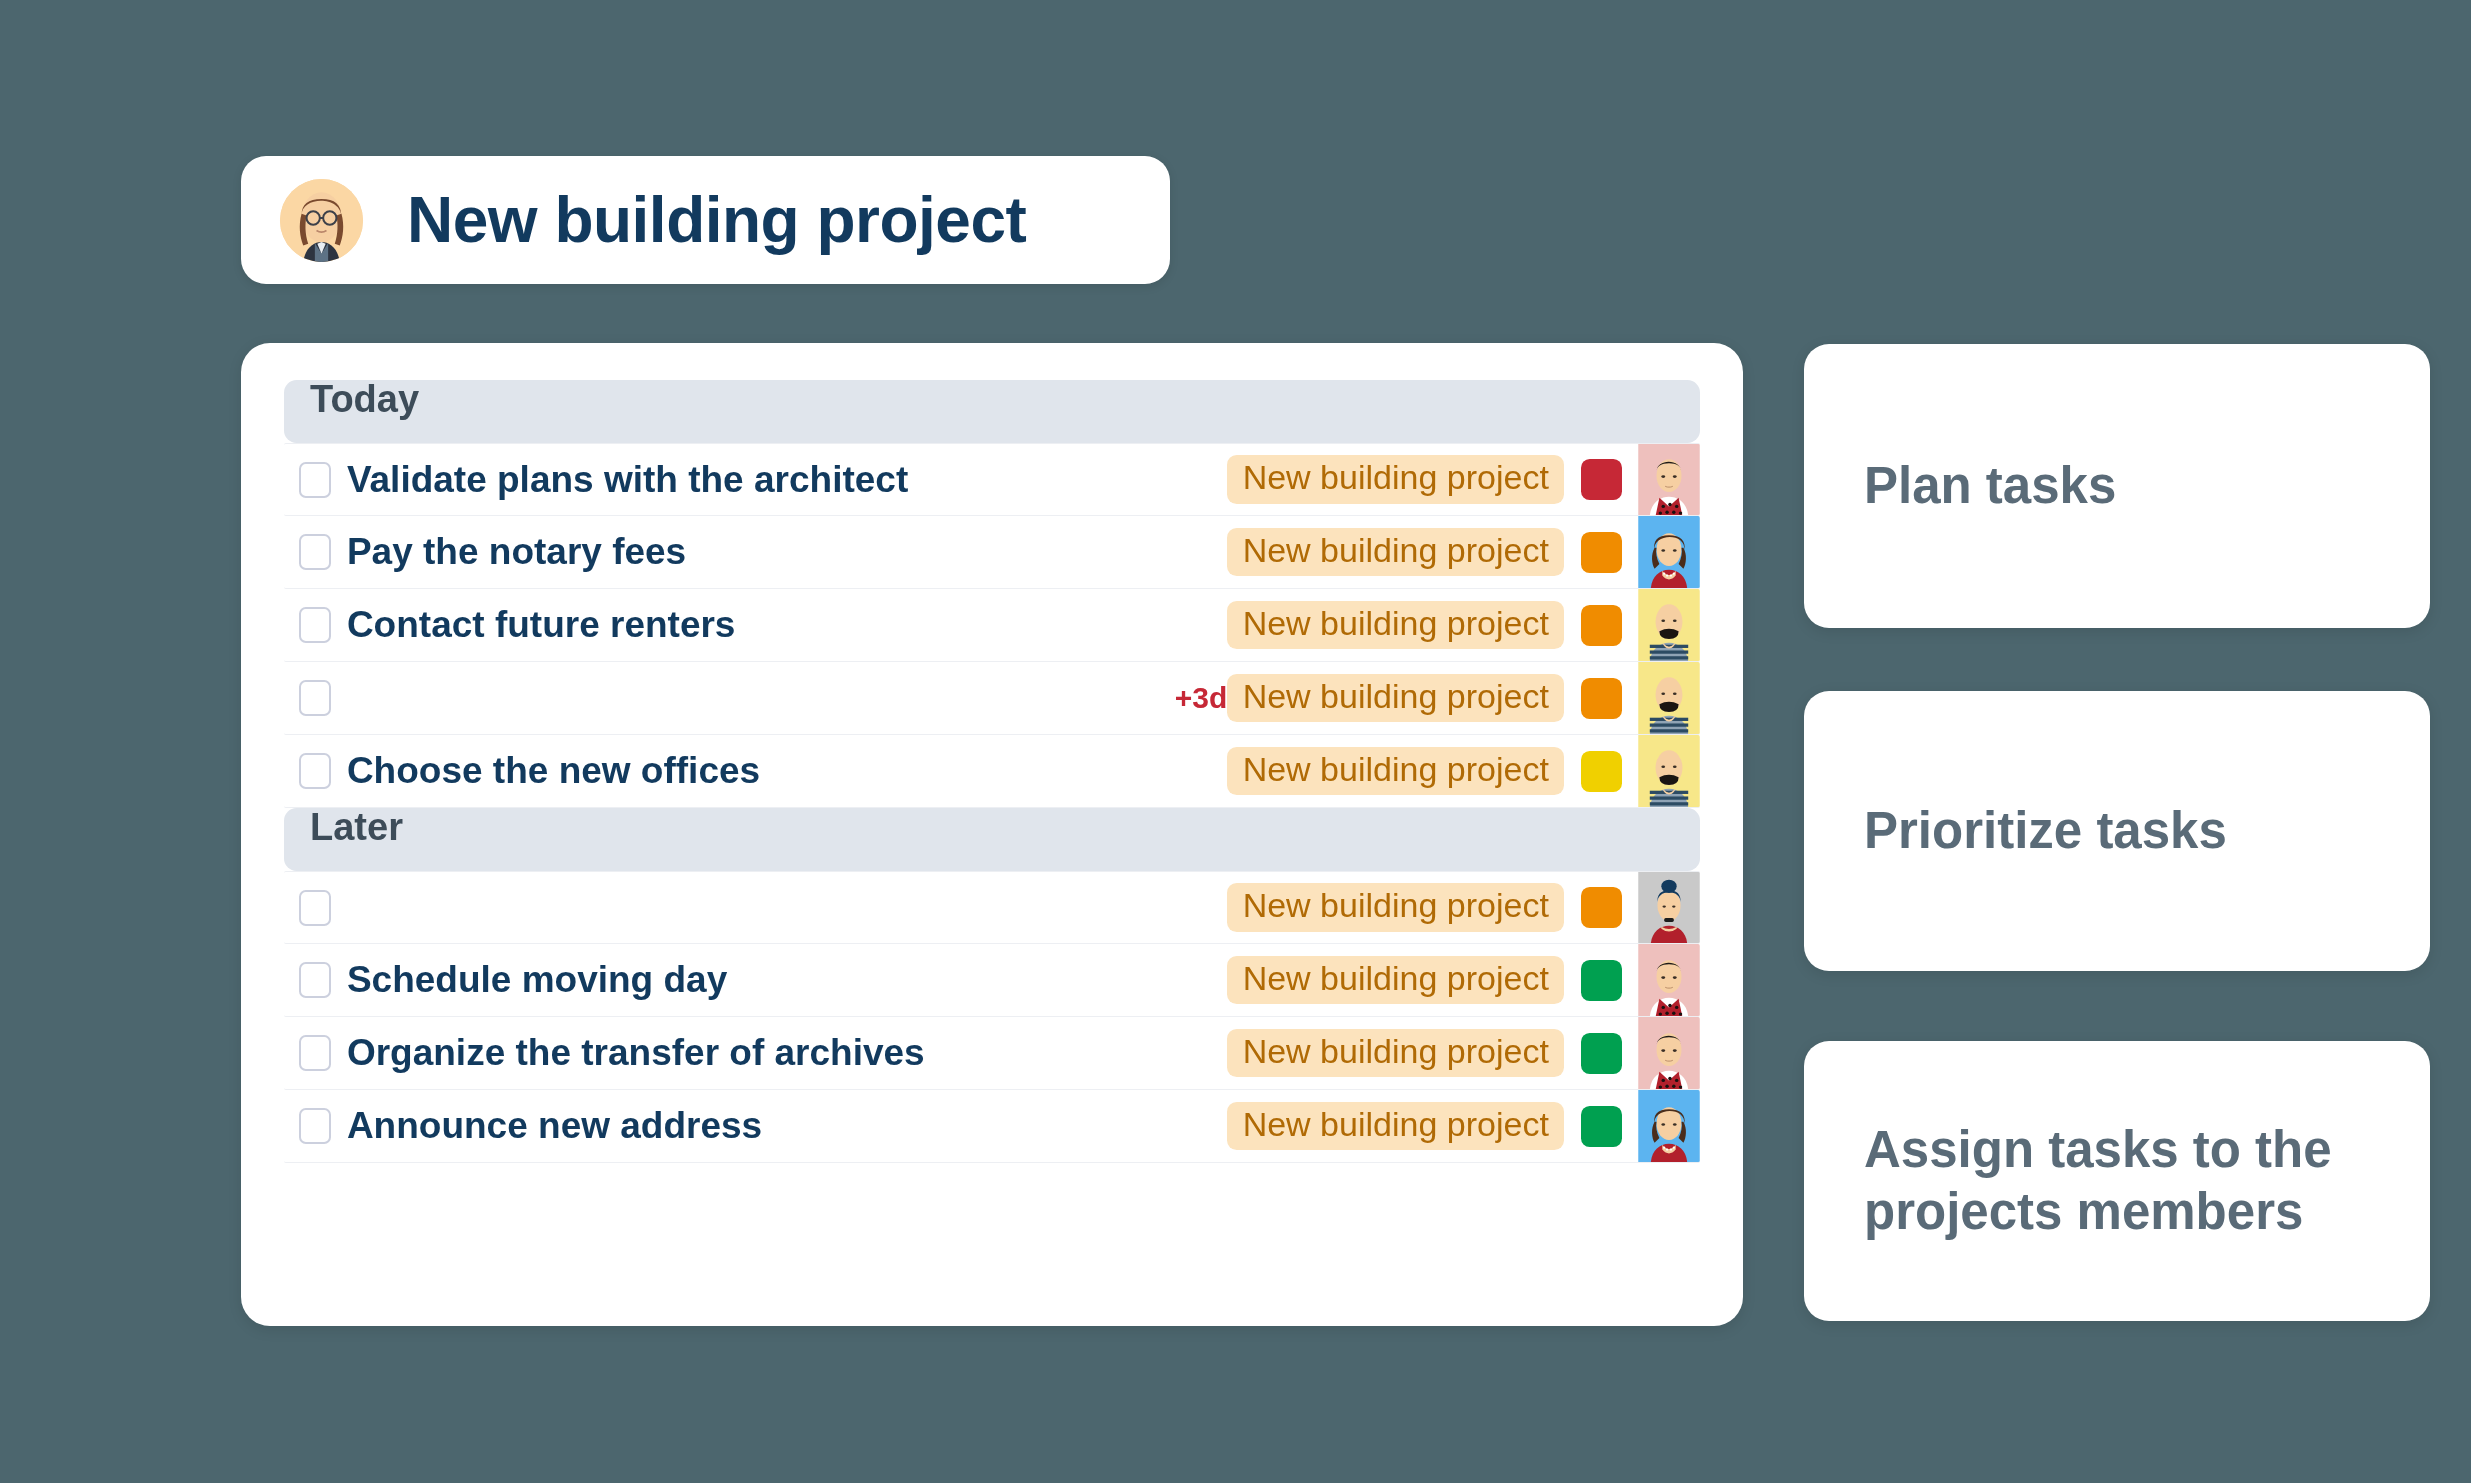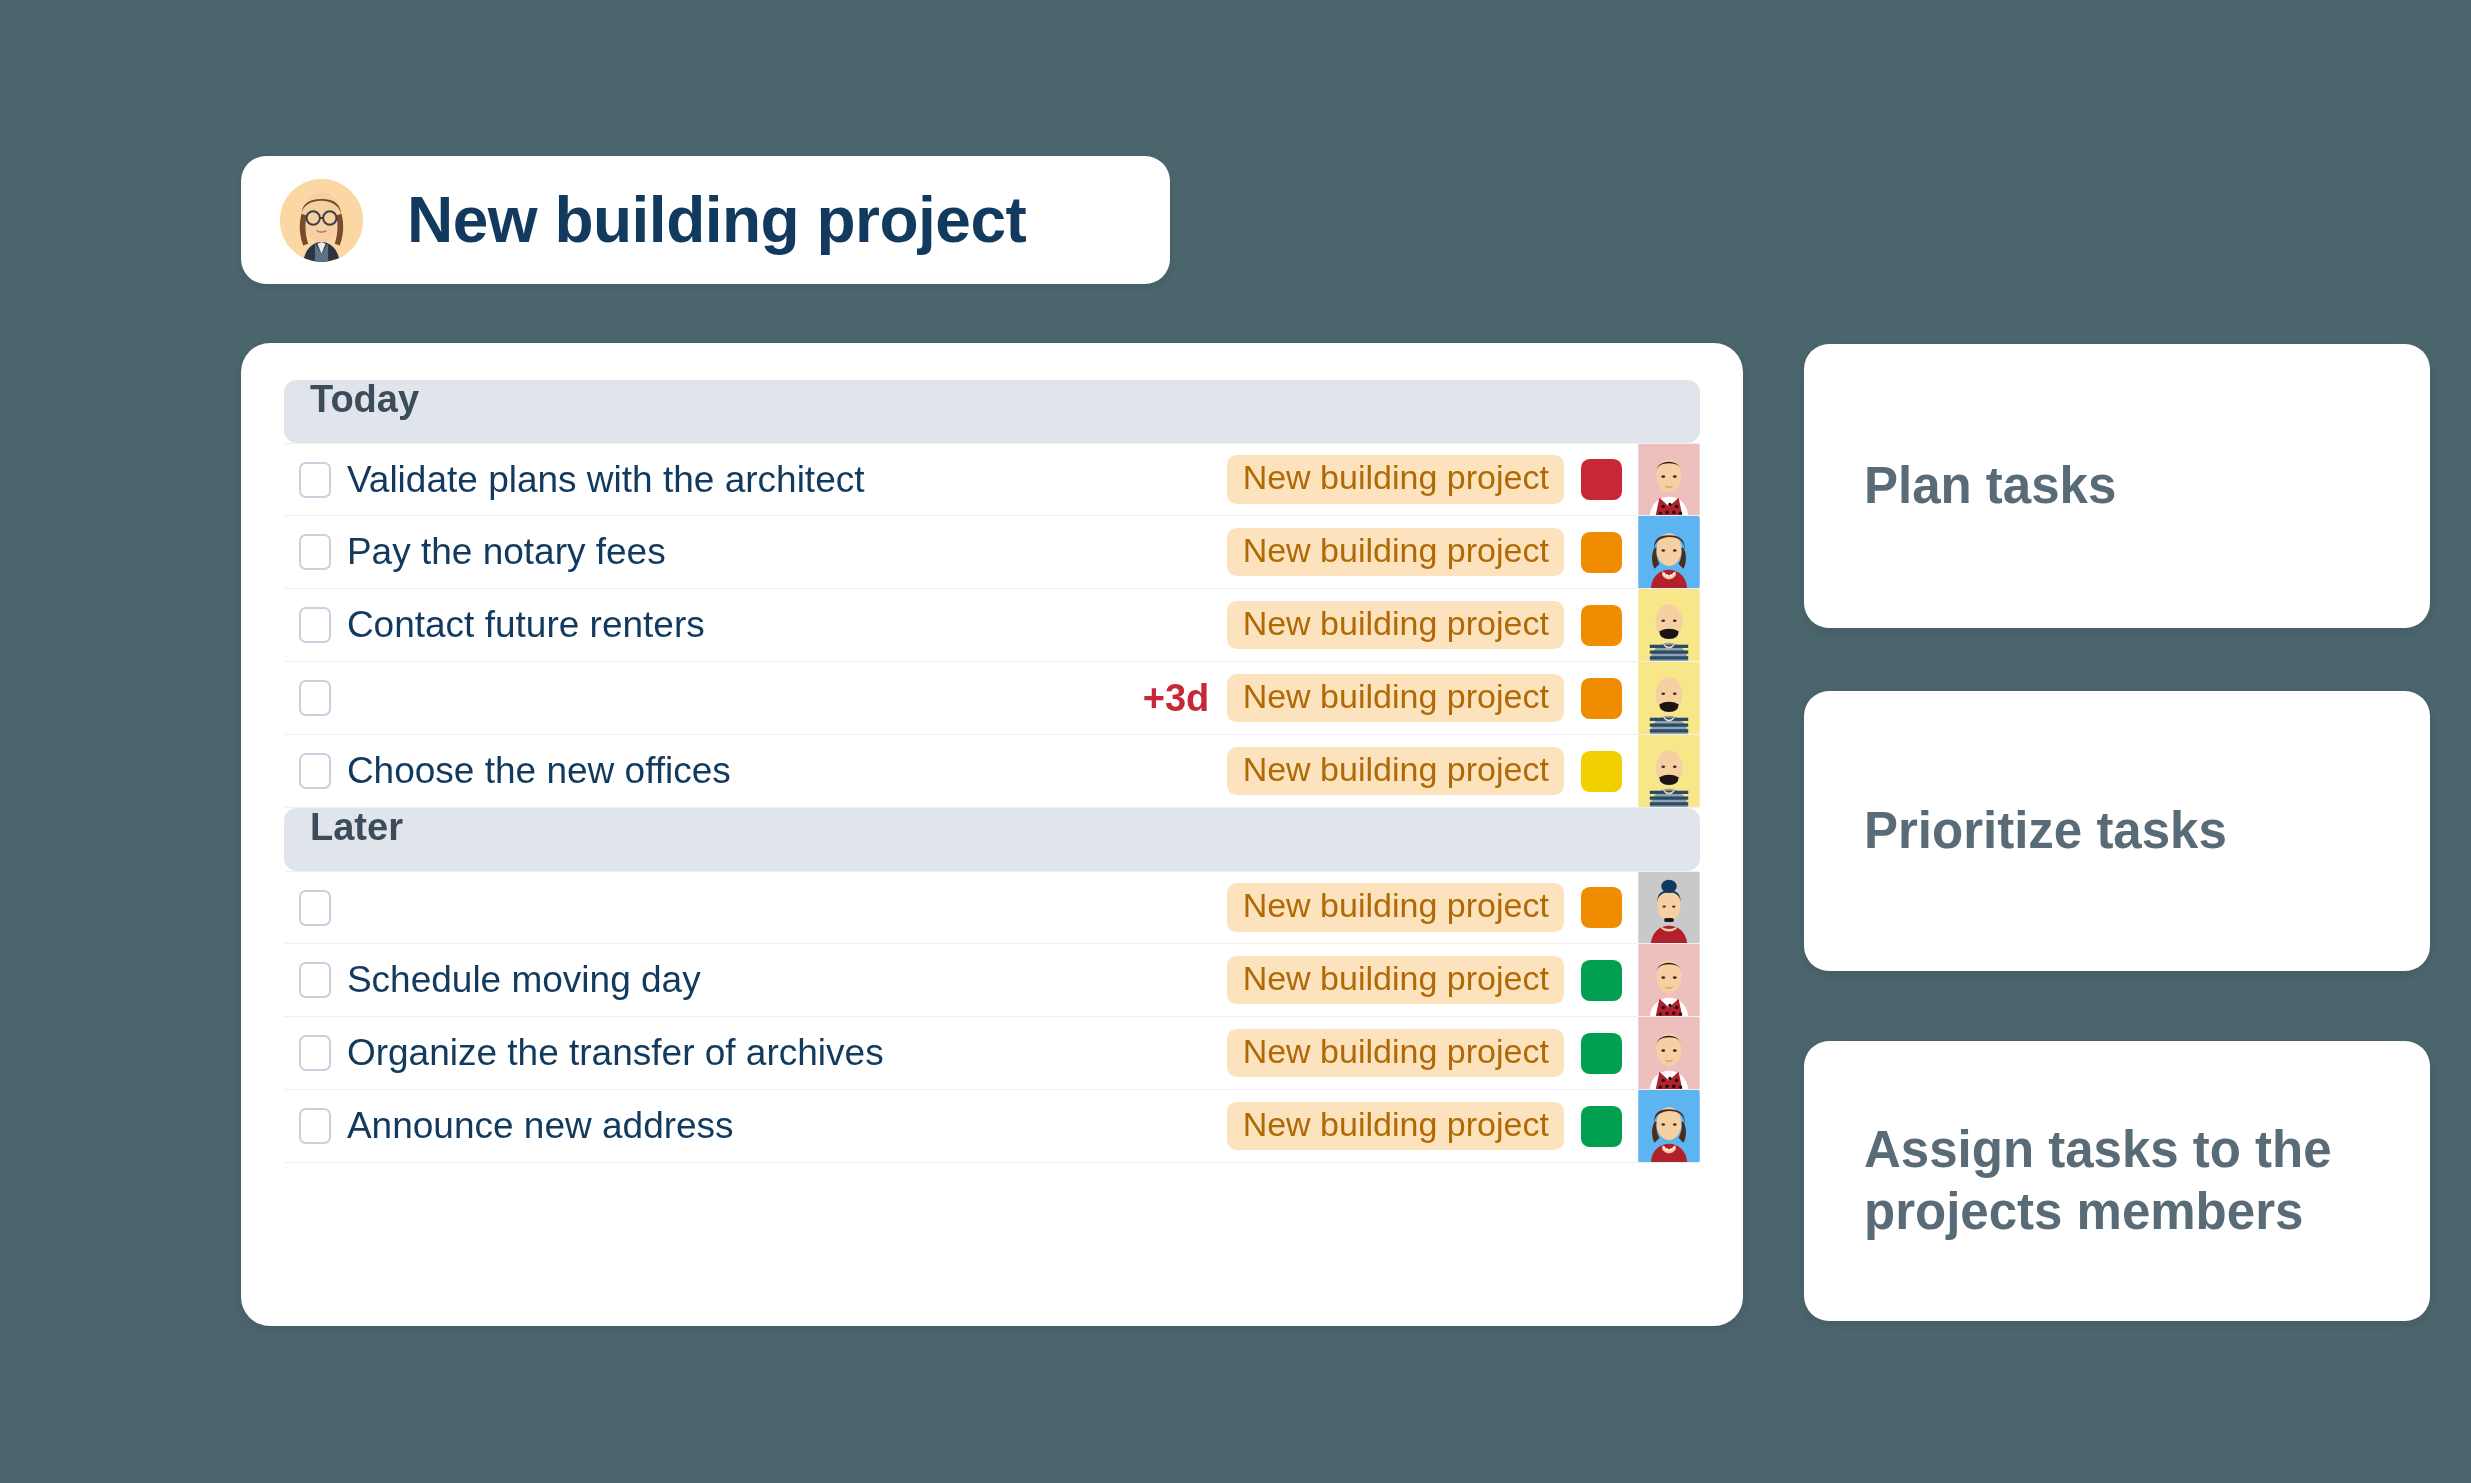"Validate plans with the architect" .task-title { font-weight: none -> bold }
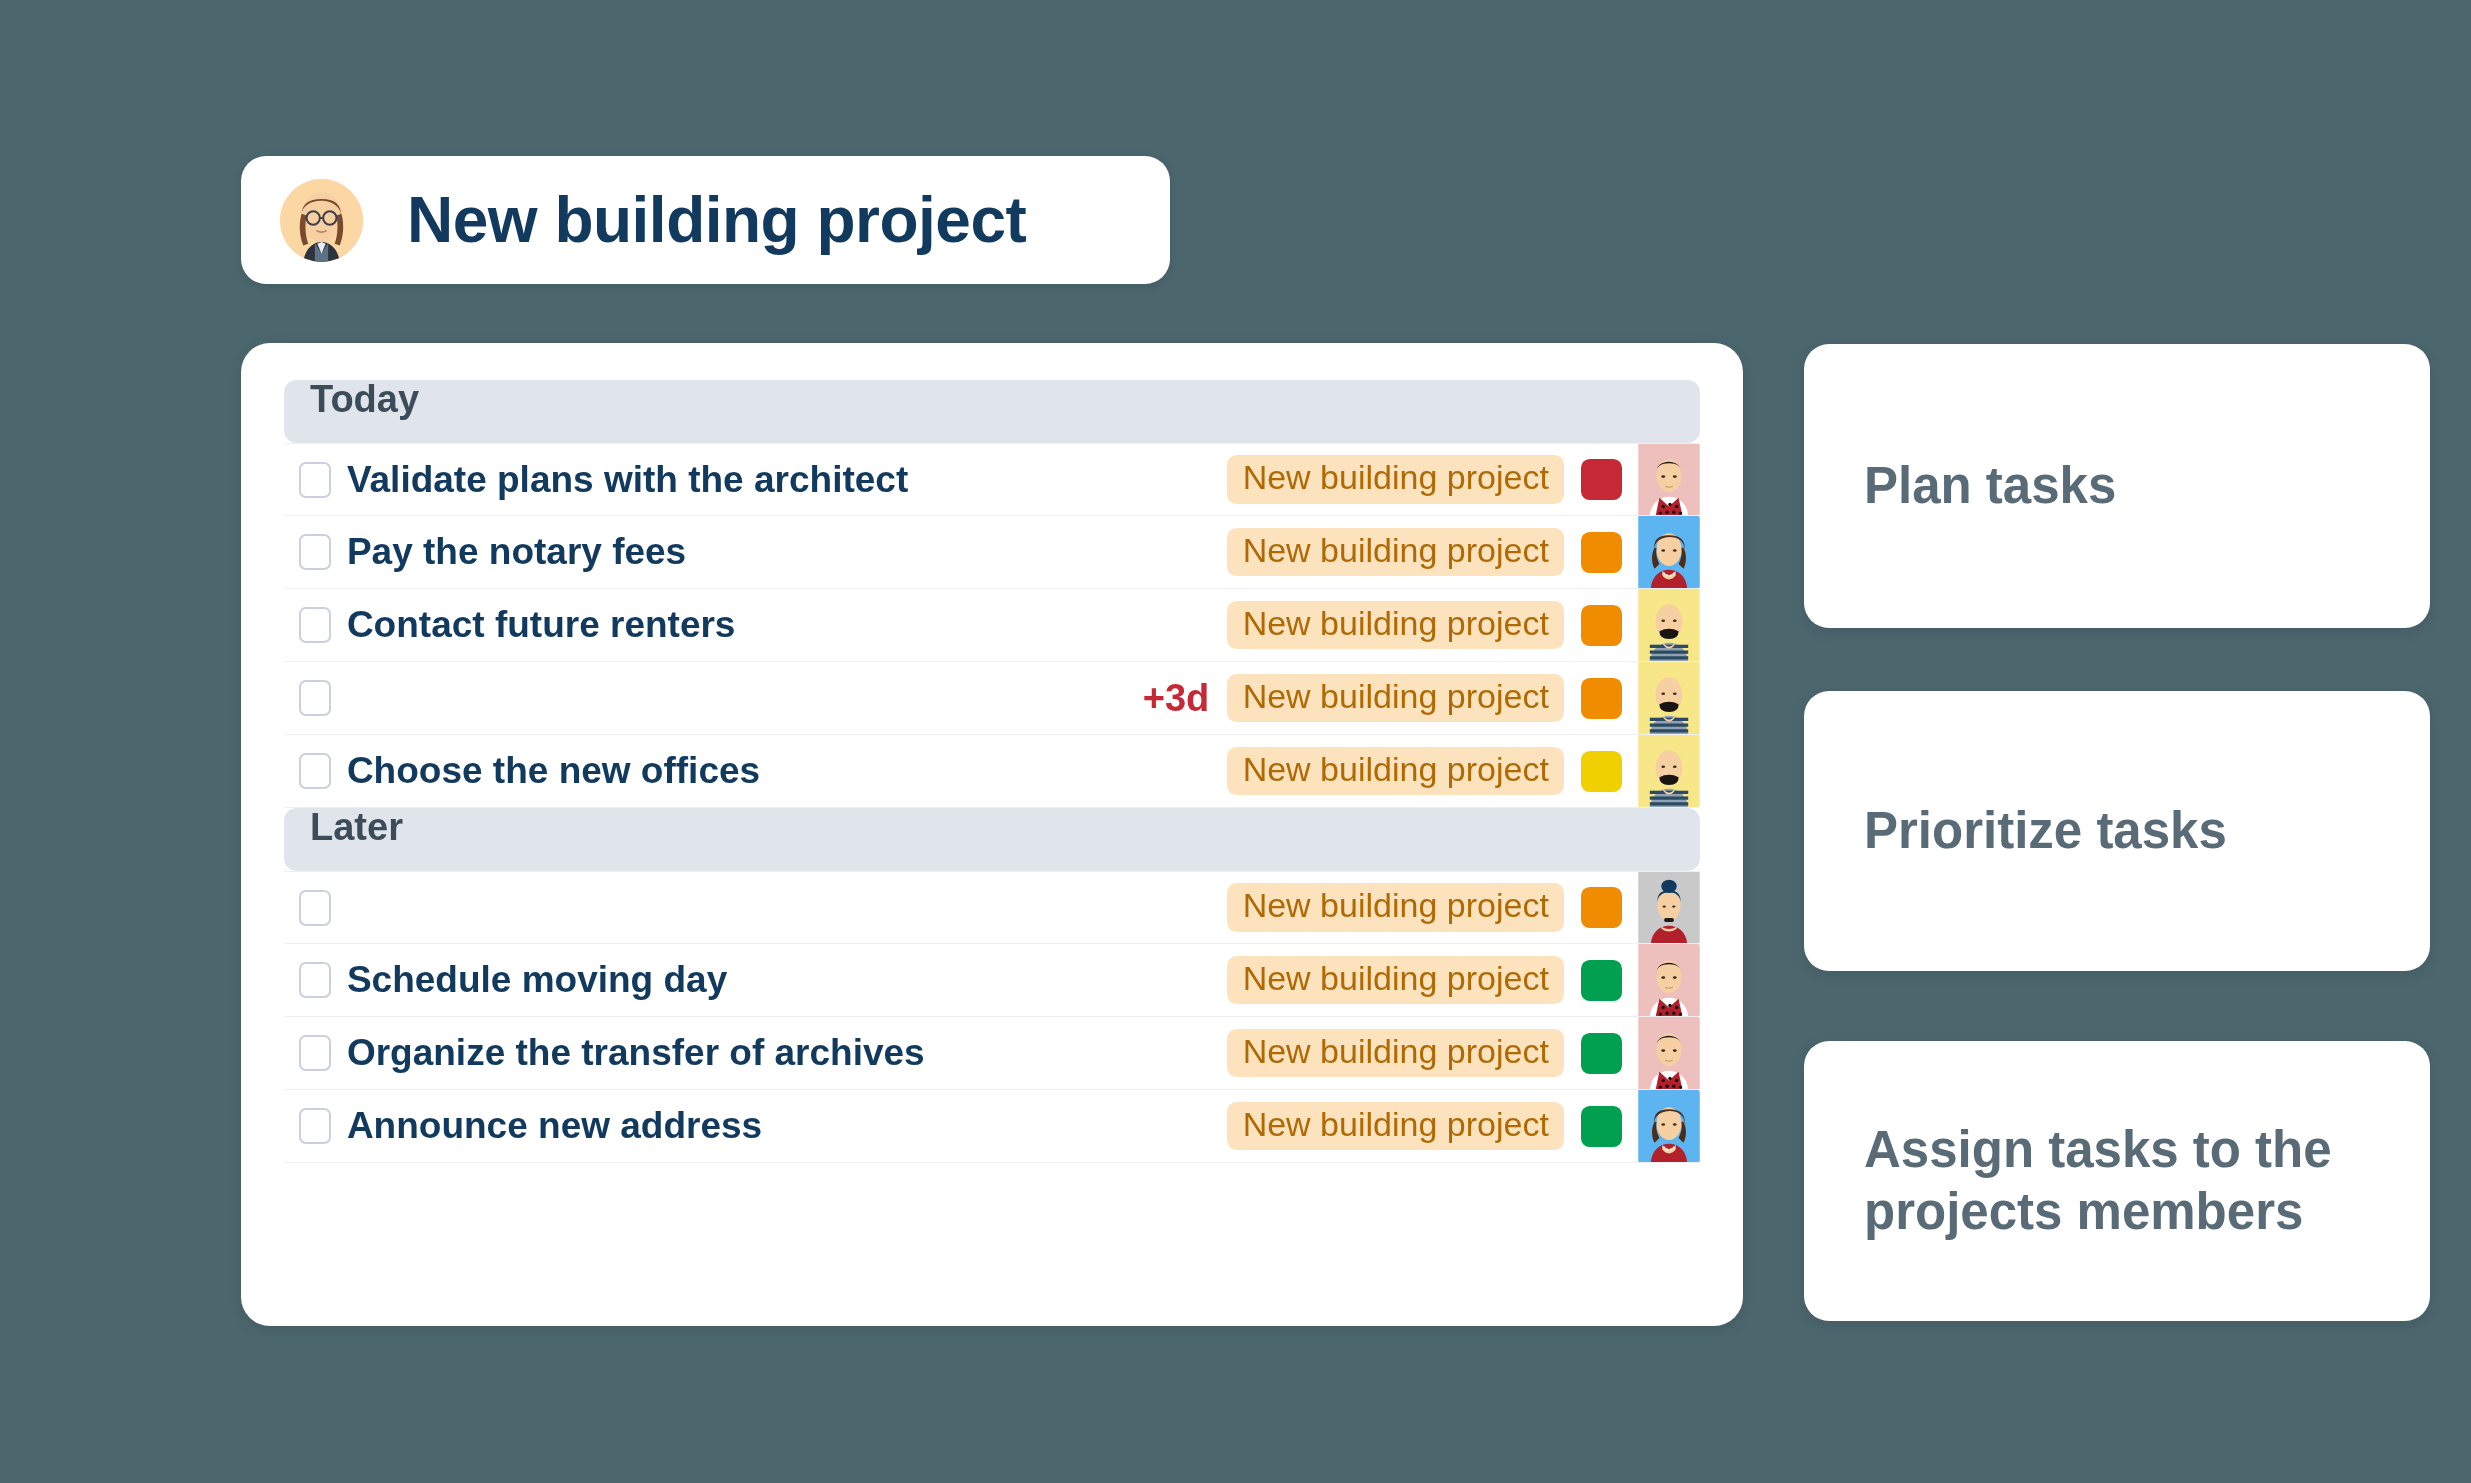"+3d" .due-badge { font-size: 38px -> 30px; margin-right: 18px -> 0 }
